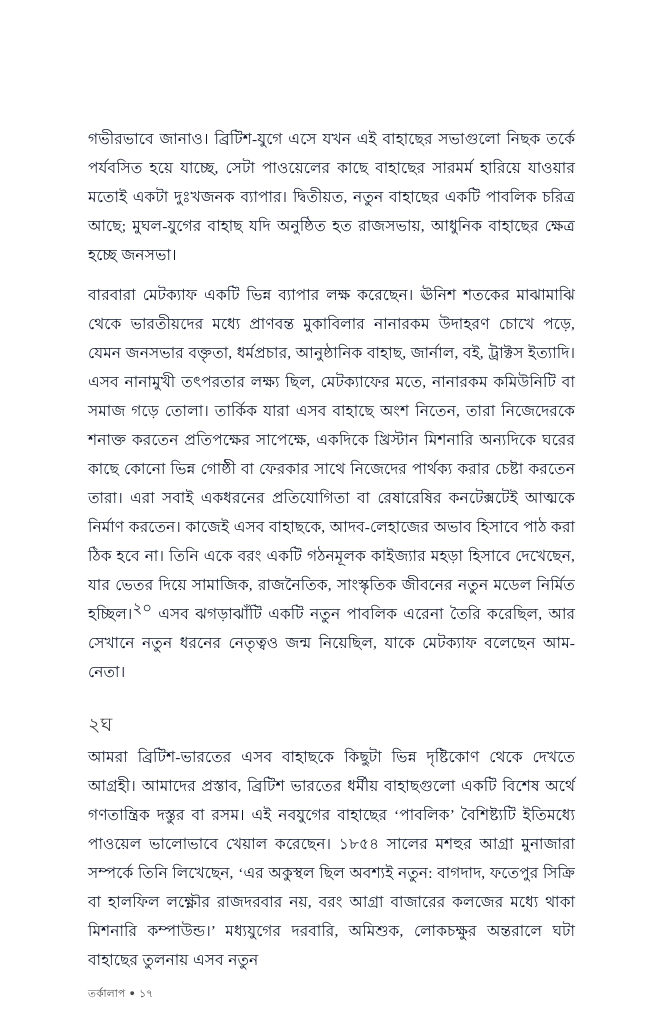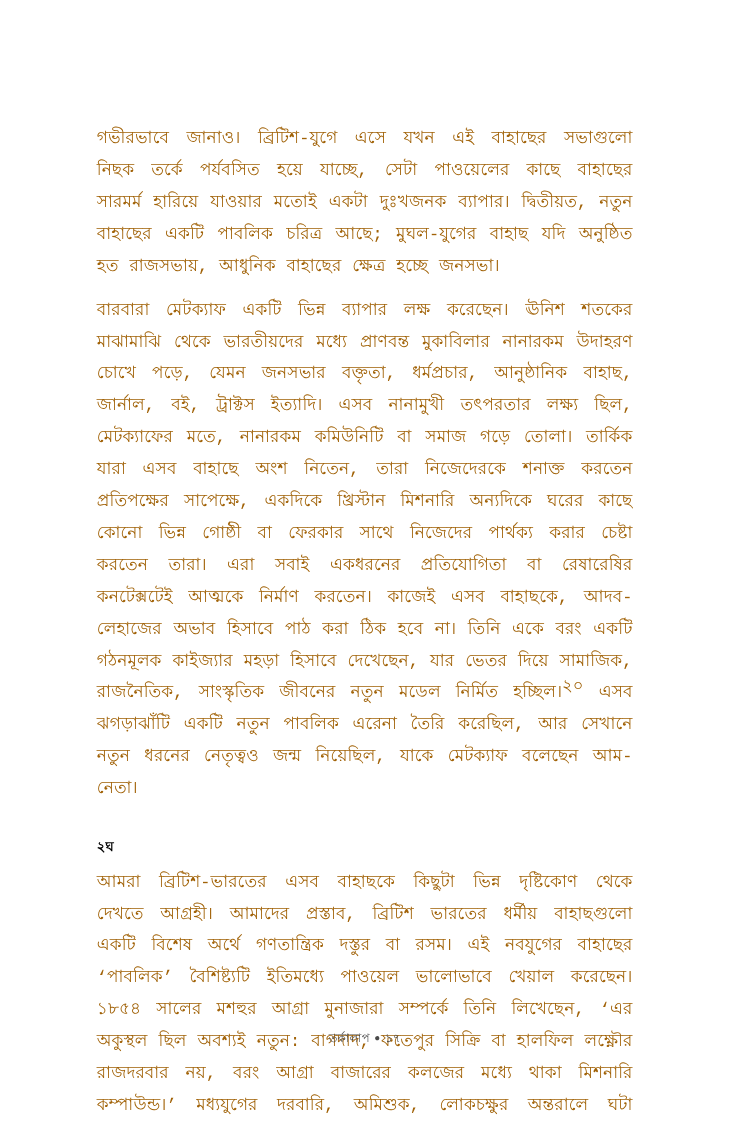"গভীরভাবে জানাও। ব্রিটিশ-যুগে এসে যখন" .para { color: #a16207 -> #0f172a; font-family: Liberation Mono, monospace -> Liberation Serif, serif; margin: 0 0 0 0 -> 12px 0 0 0 }
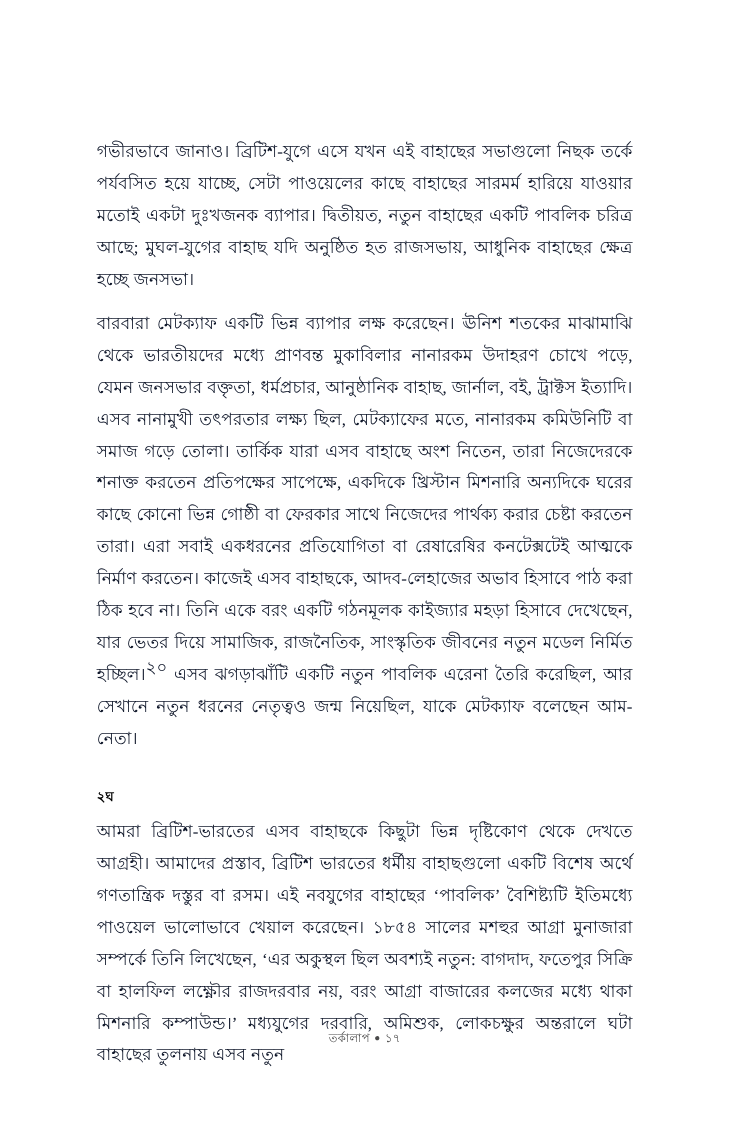"২ঘ" .section-heading { color: #000000 -> #404040; font-size: 12px -> 19px; font-weight: bold -> normal }
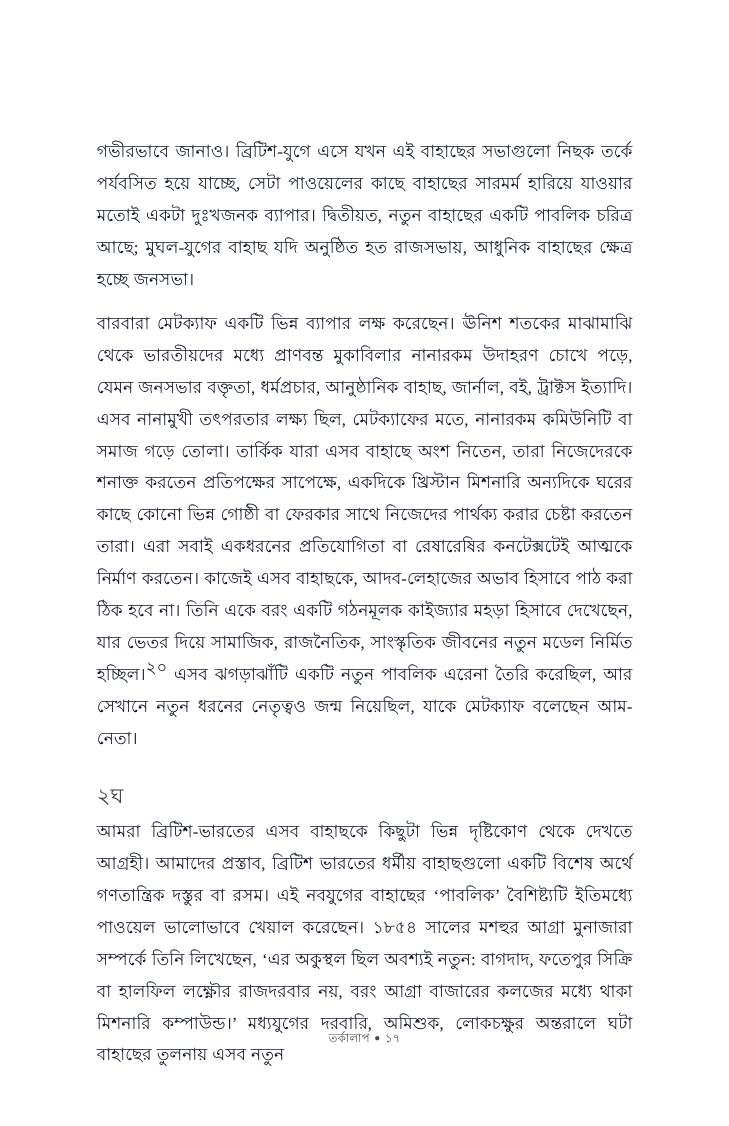"তর্কালাপ ● ১৭" .footer { text-align: center -> left; top: 936px -> 986px }
